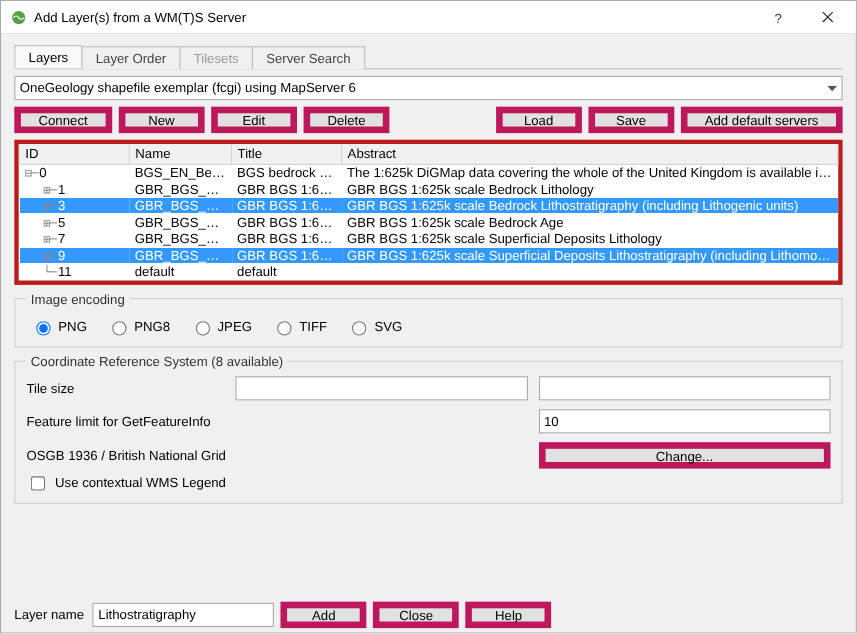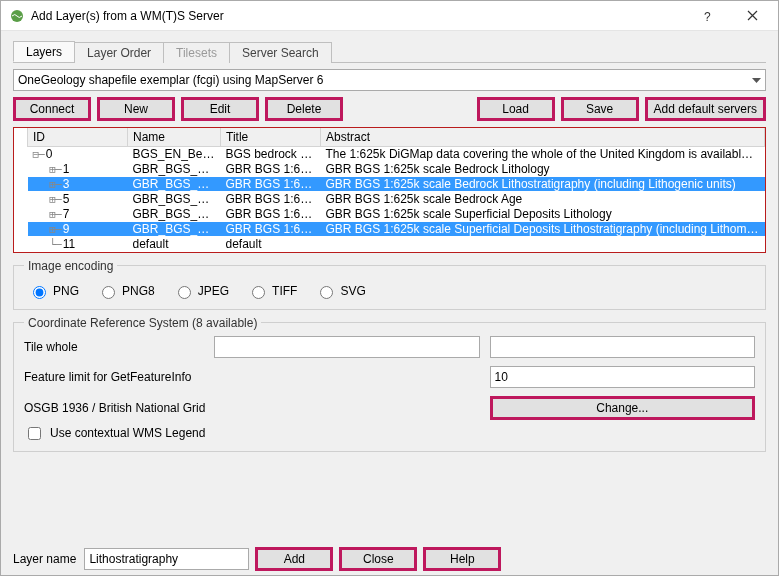"Connect" button.btn { border: 3px solid #be185d -> 6px solid #be185d; padding: 0 6px -> 0 16px }
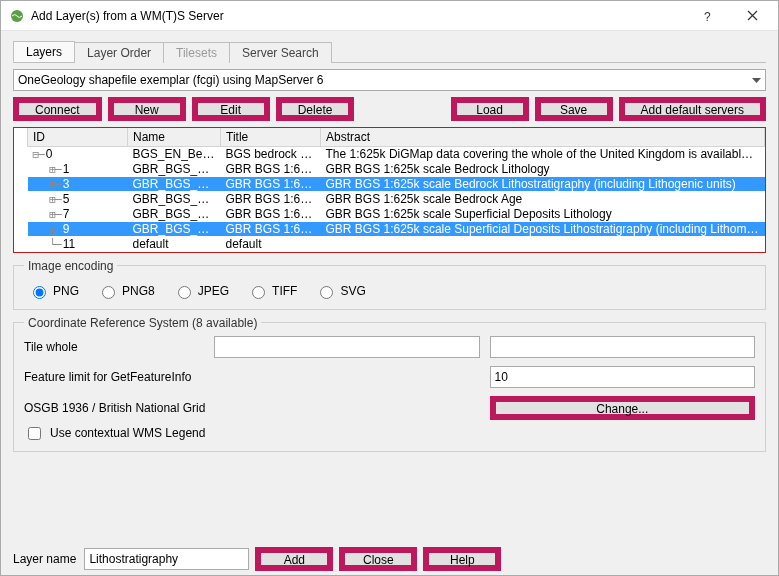"ID" .table-wrap { border: 1px solid #b91c1c -> 4px solid #b91c1c; padding-left: 13px -> none }
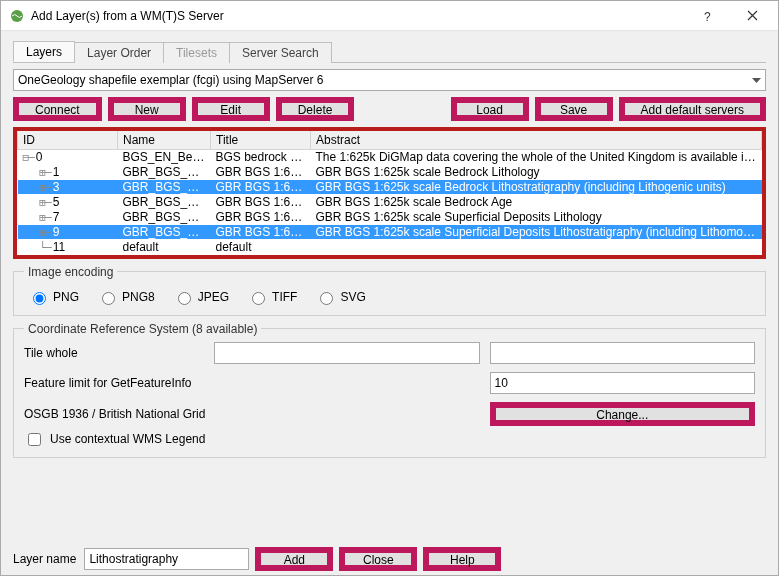"Tile whole" span { text: whole -> size }
